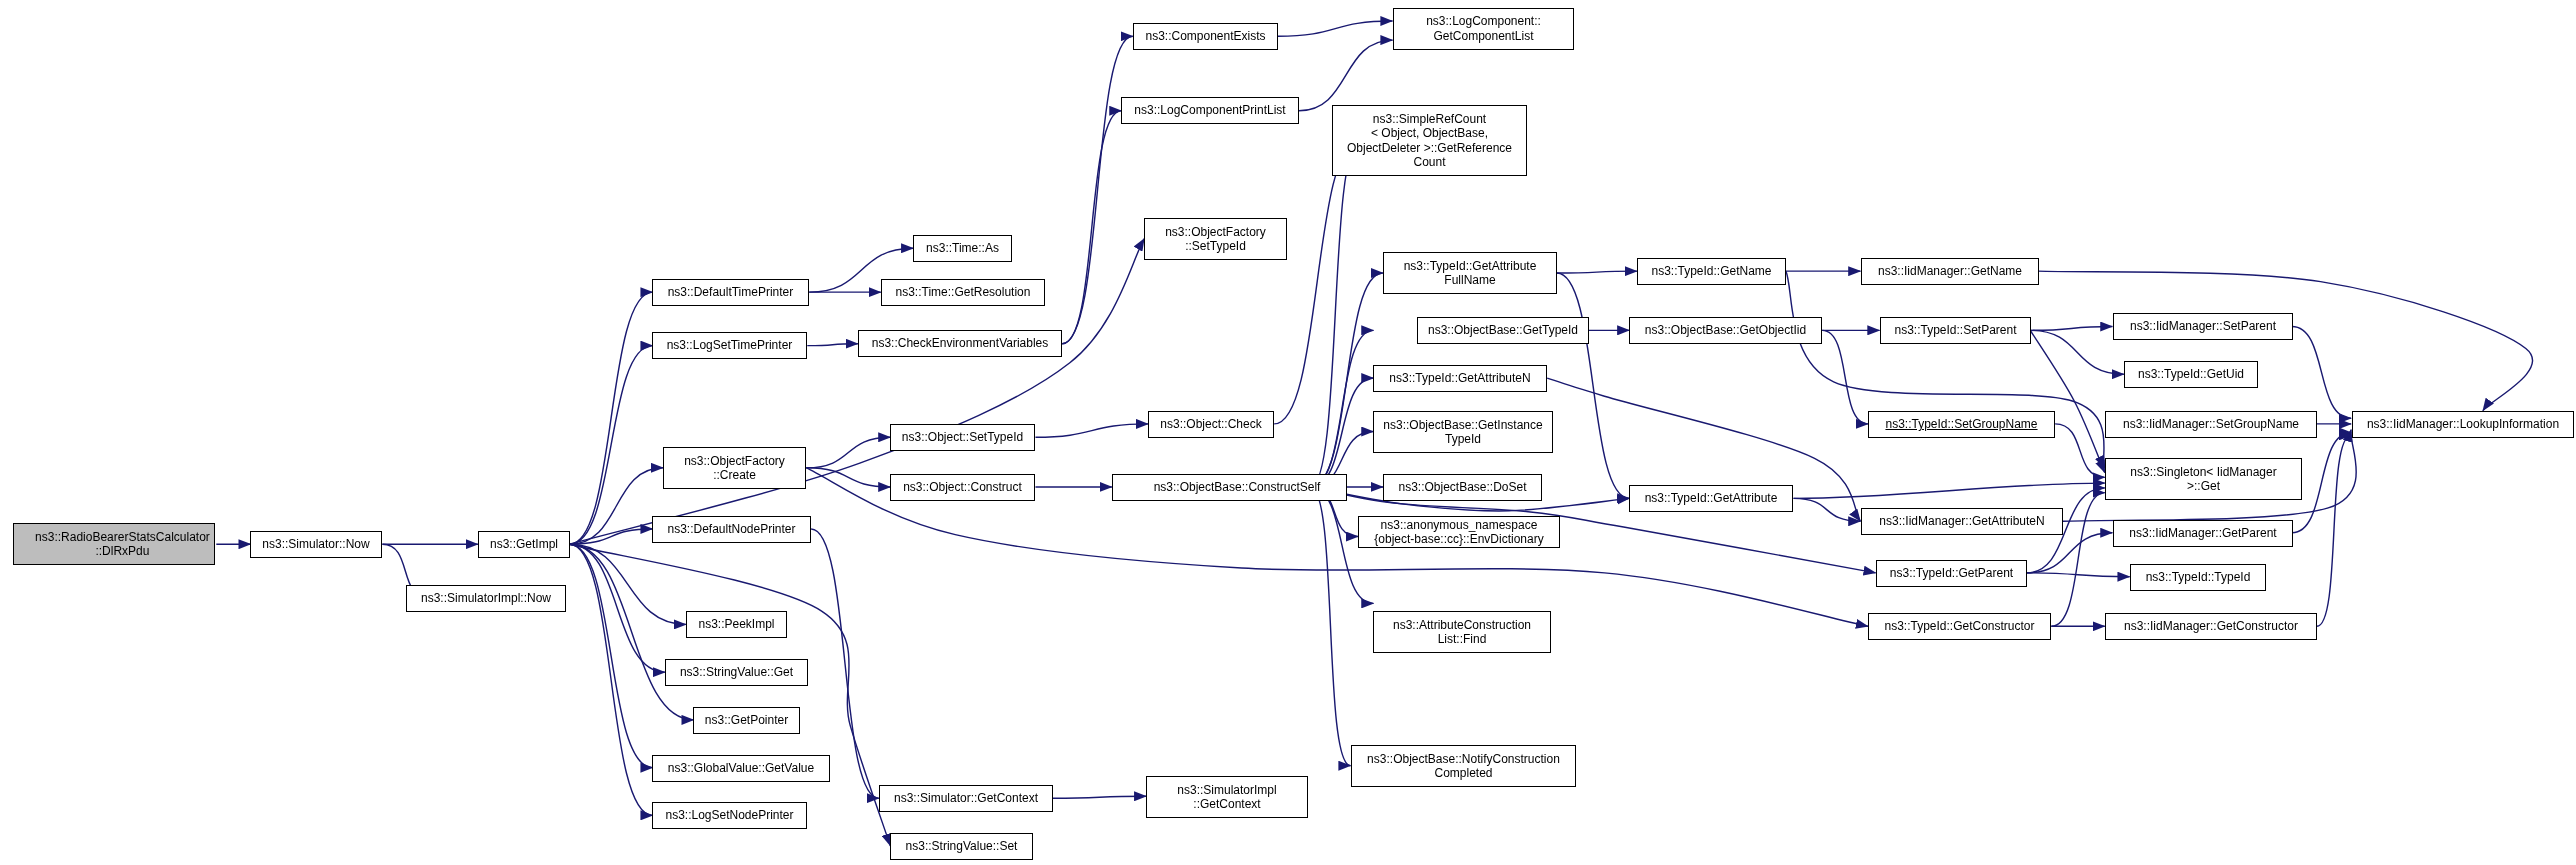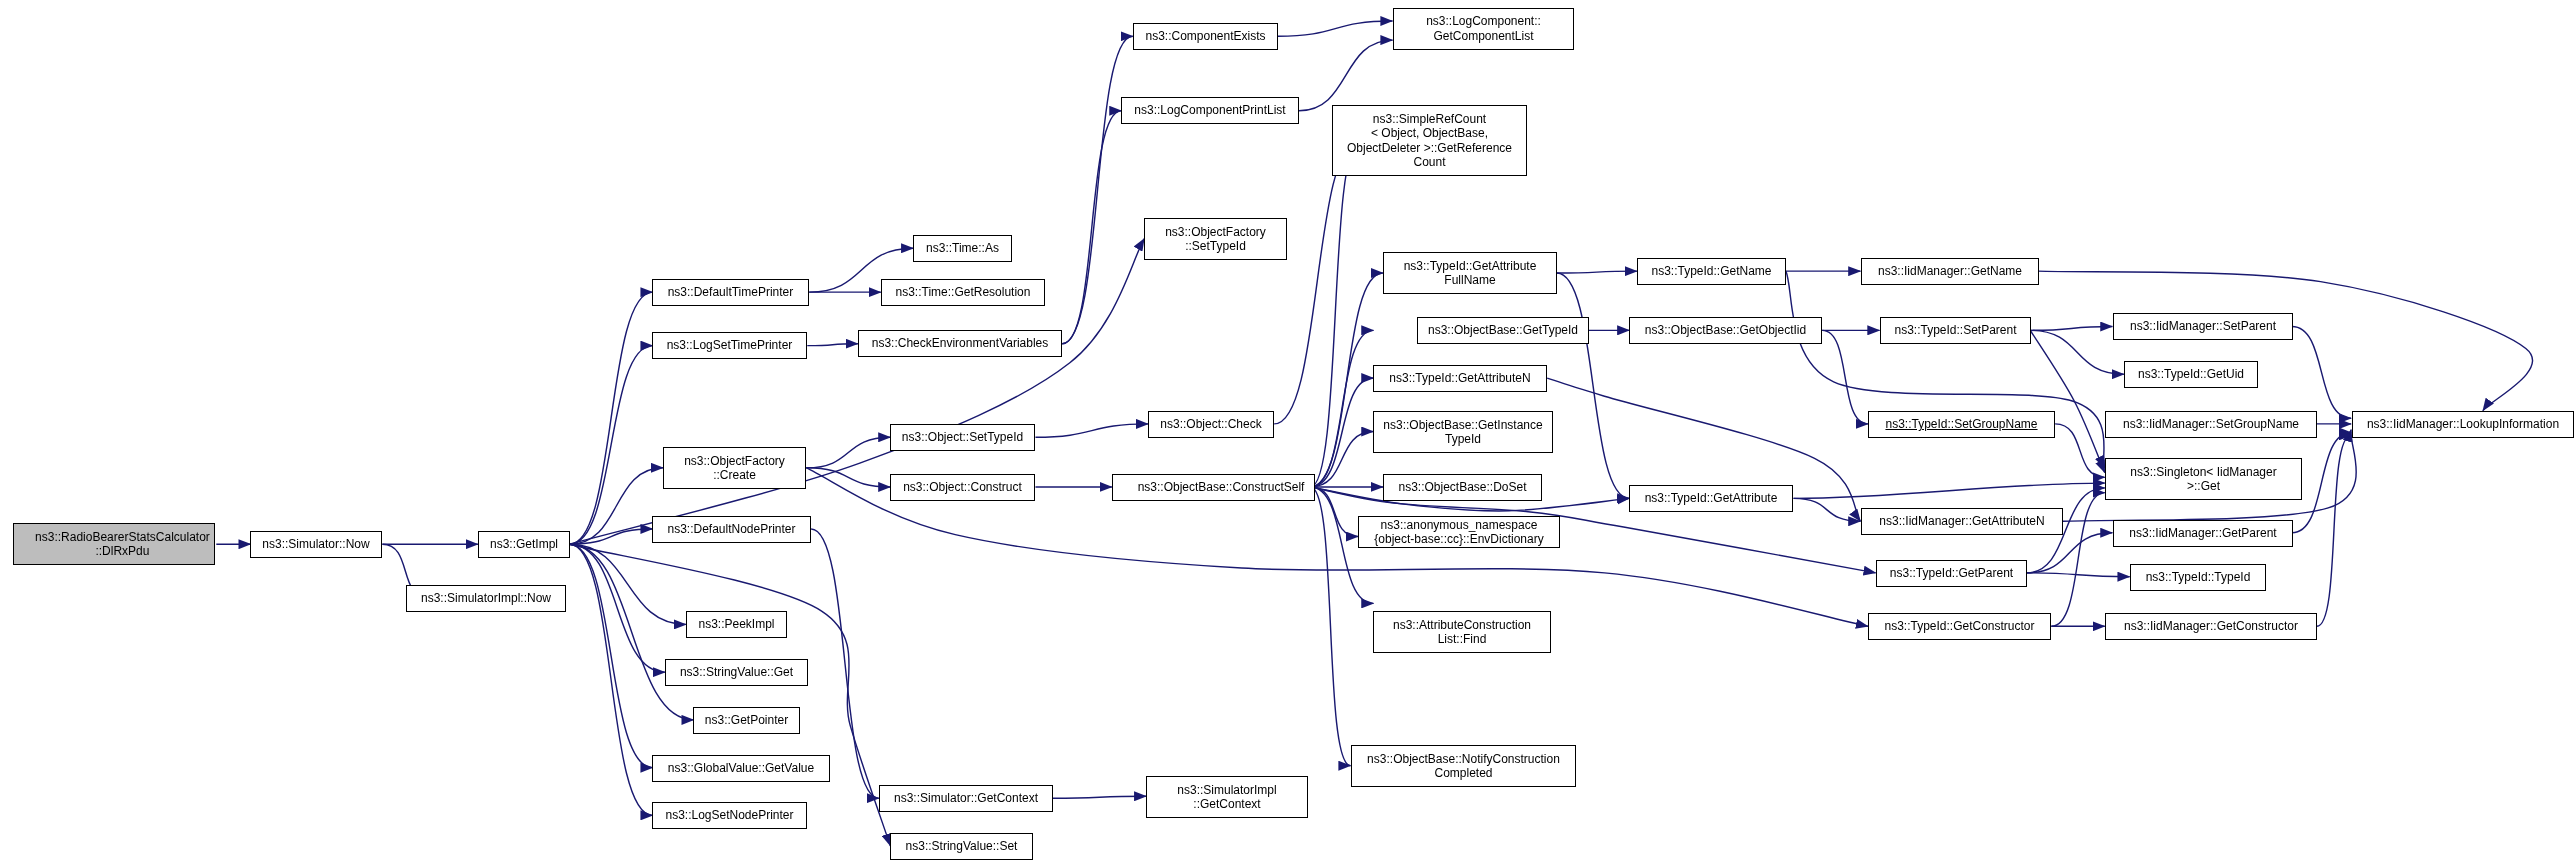"ns3::ObjectBase::ConstructSelf" div.node { width: 203px -> 235px }
